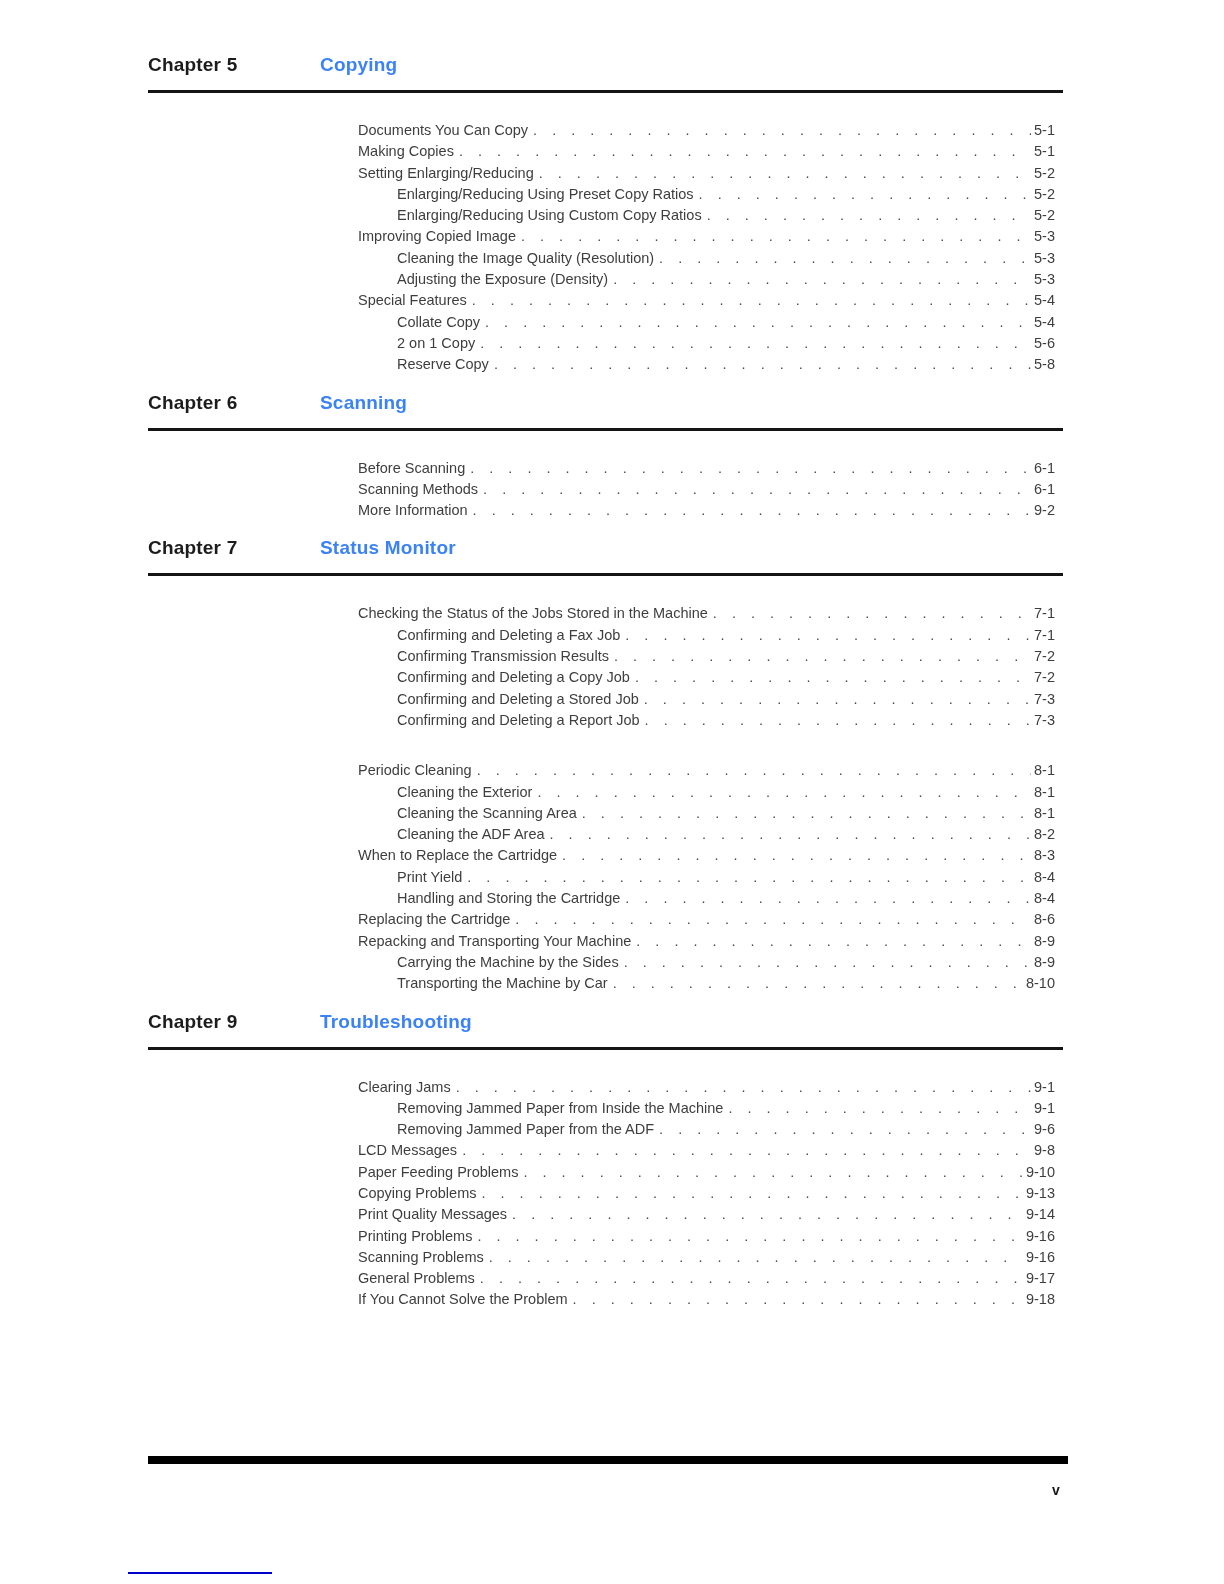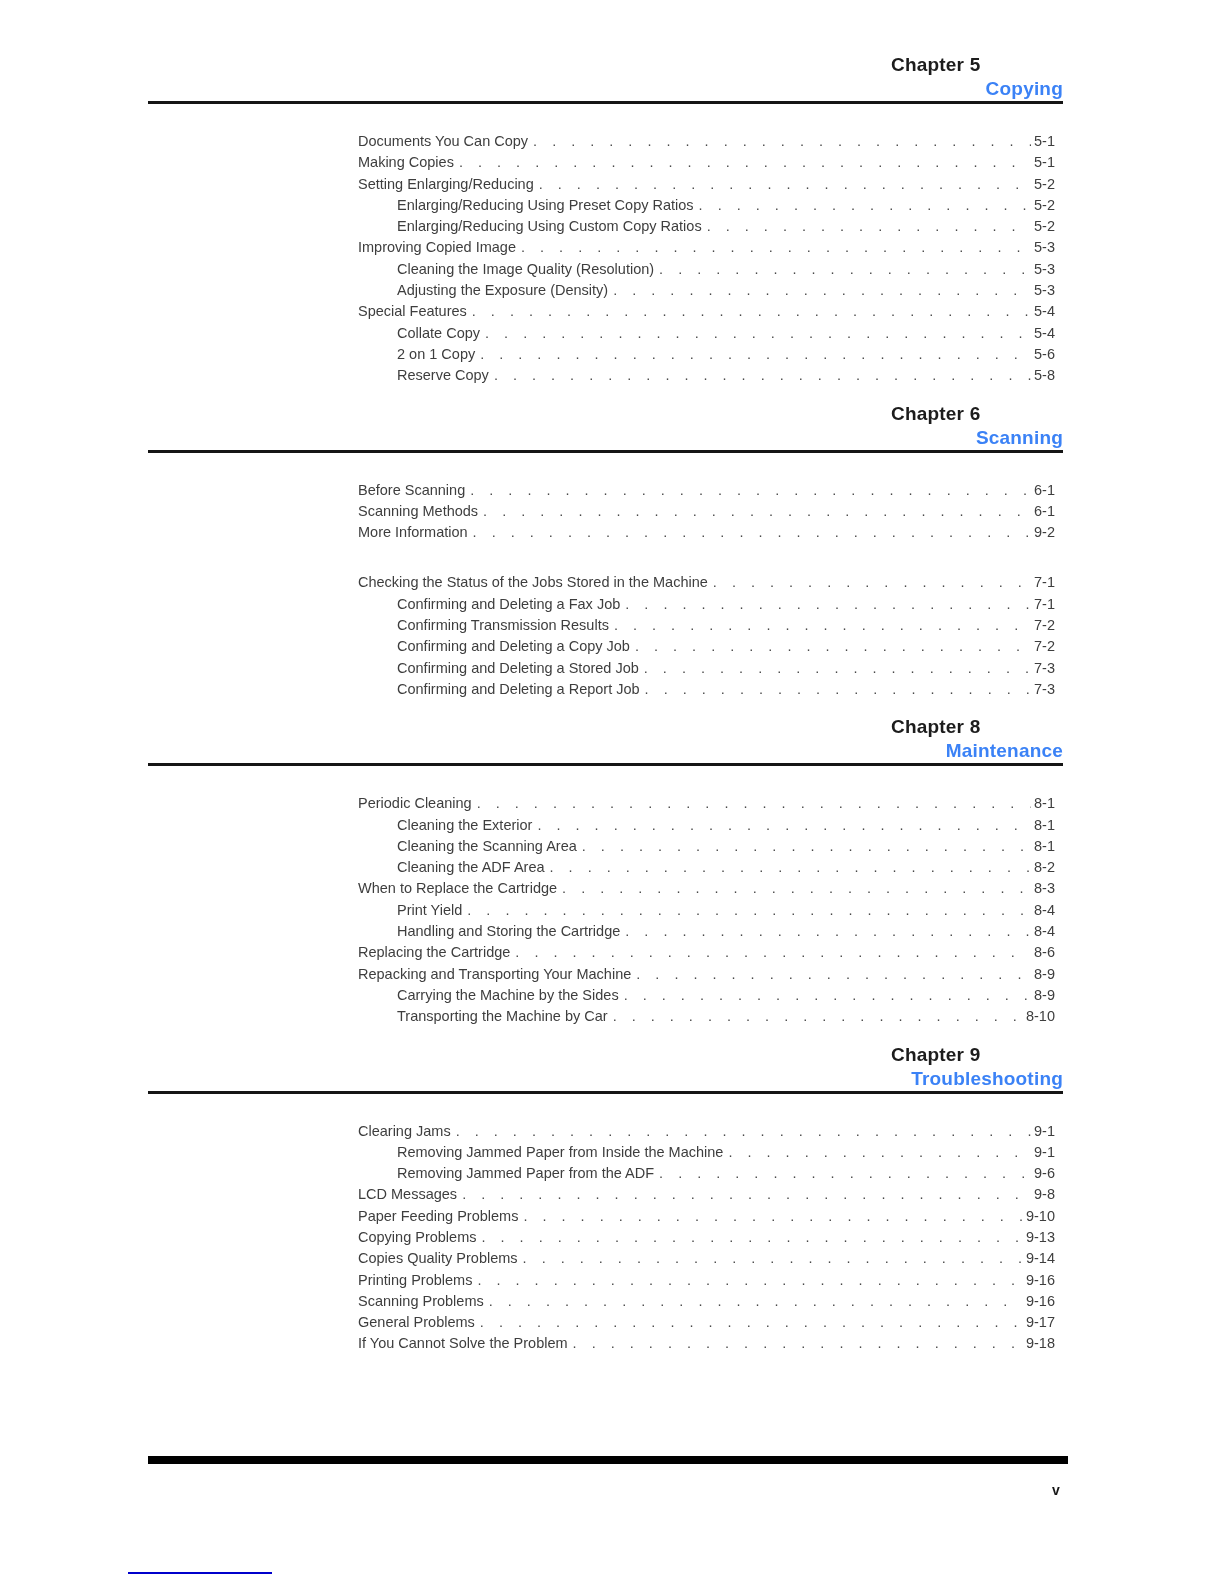"Chapter 5" .chapter-header { flex-direction: column -> none; padding-bottom: 0 -> 13px }
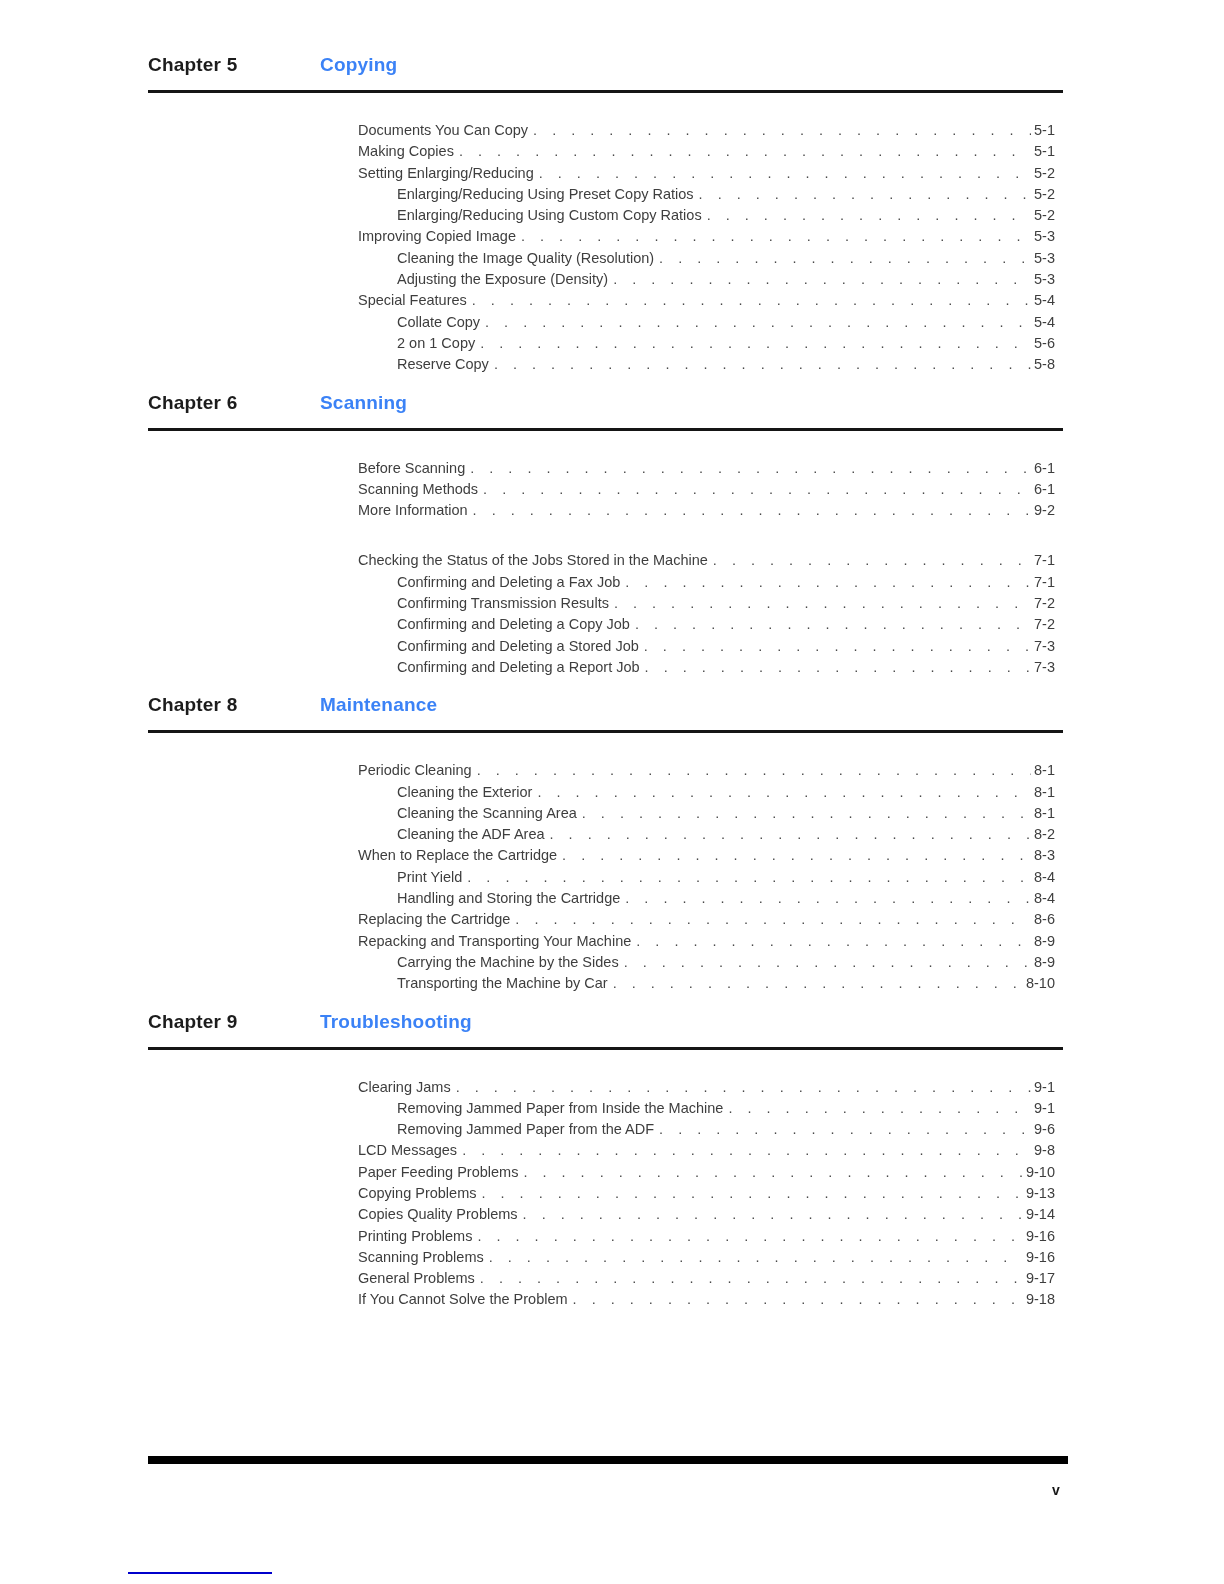"Chapter 7" div.chapter-header { html: none -> <div> <span>Chapter 7</span> <span>Status Monitor</span> </div> }
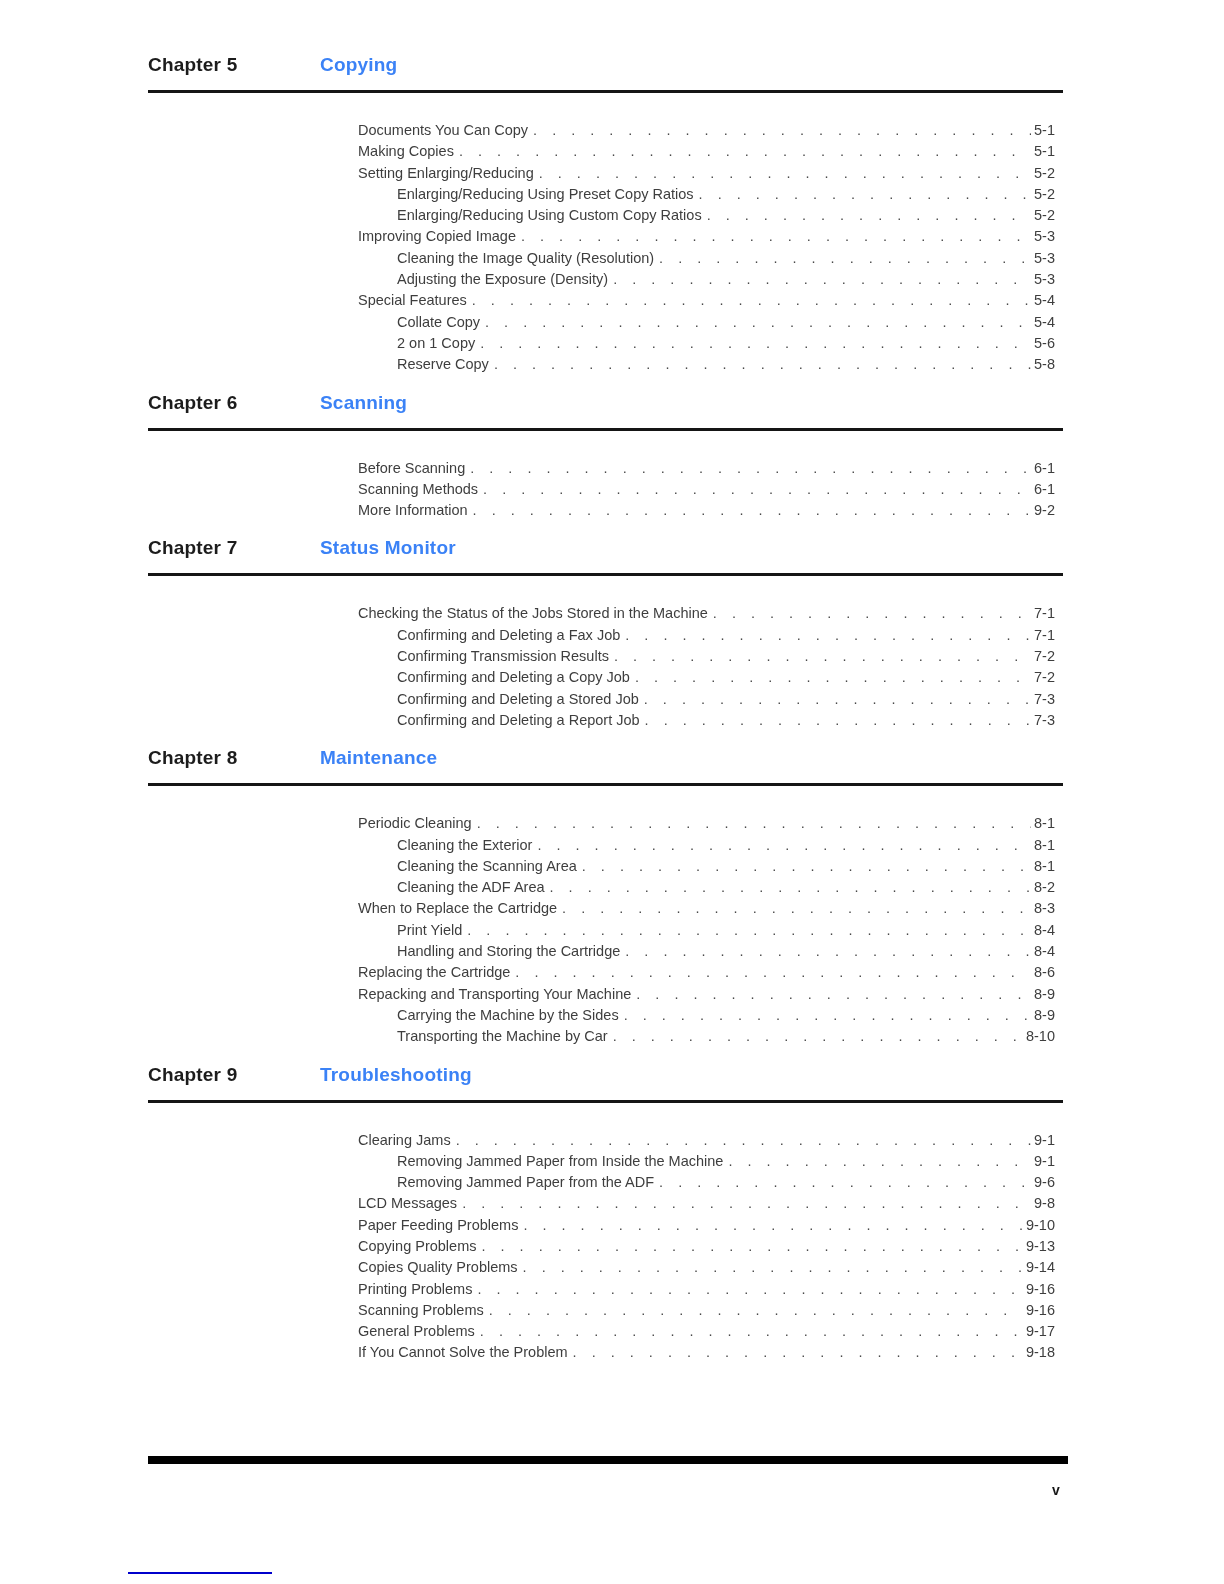"Chapter 8" div.chapter-header { html: <div> <span>Chapter 8</span> <span>Maintenance</span> </div> -> none }
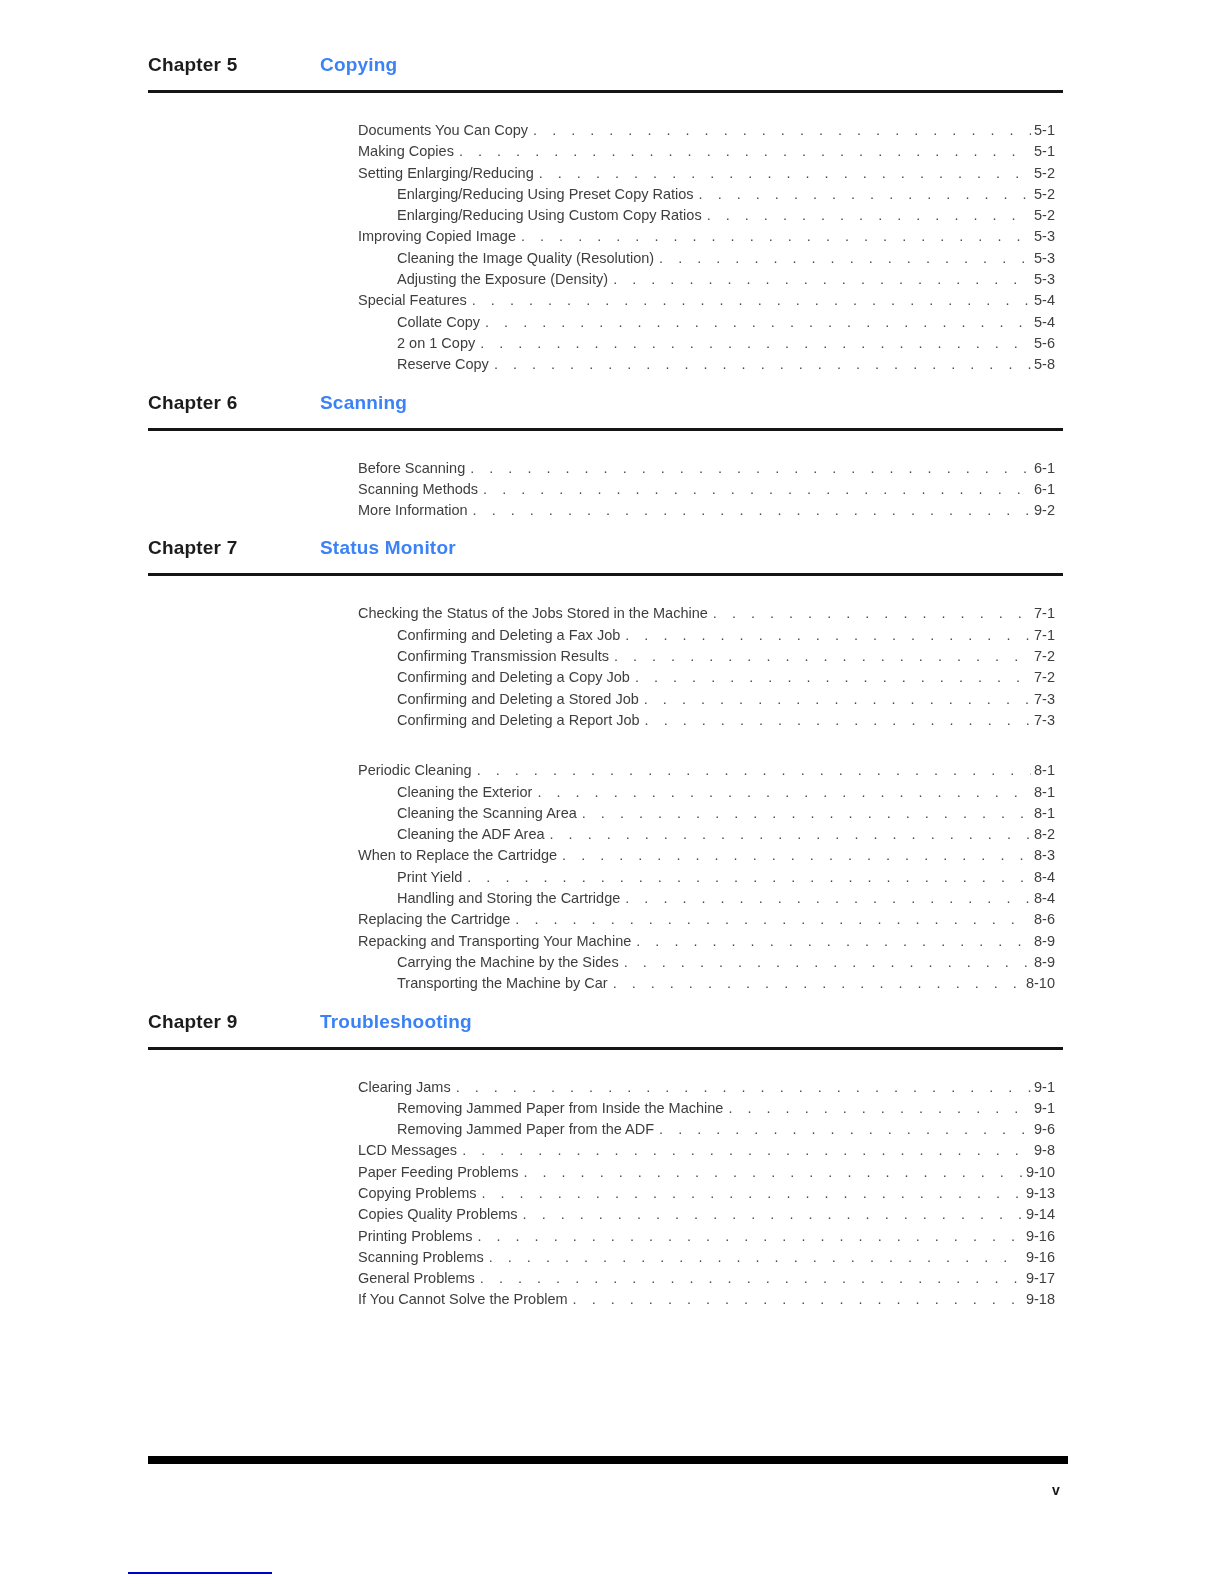"Copies Quality Problems" span.toc-title { text: Copies Quality Problems -> Print Quality Messages }
